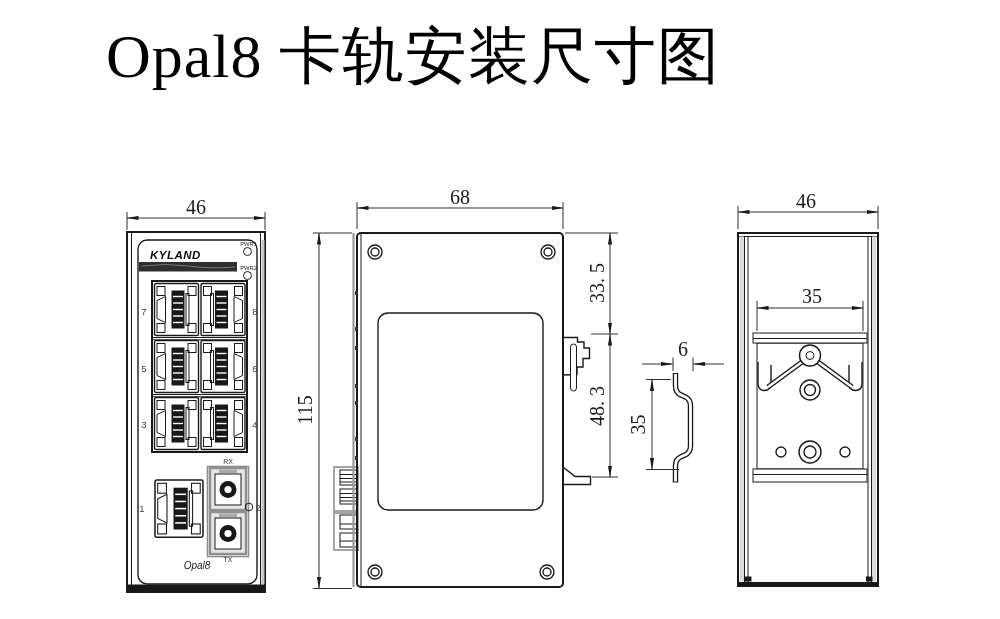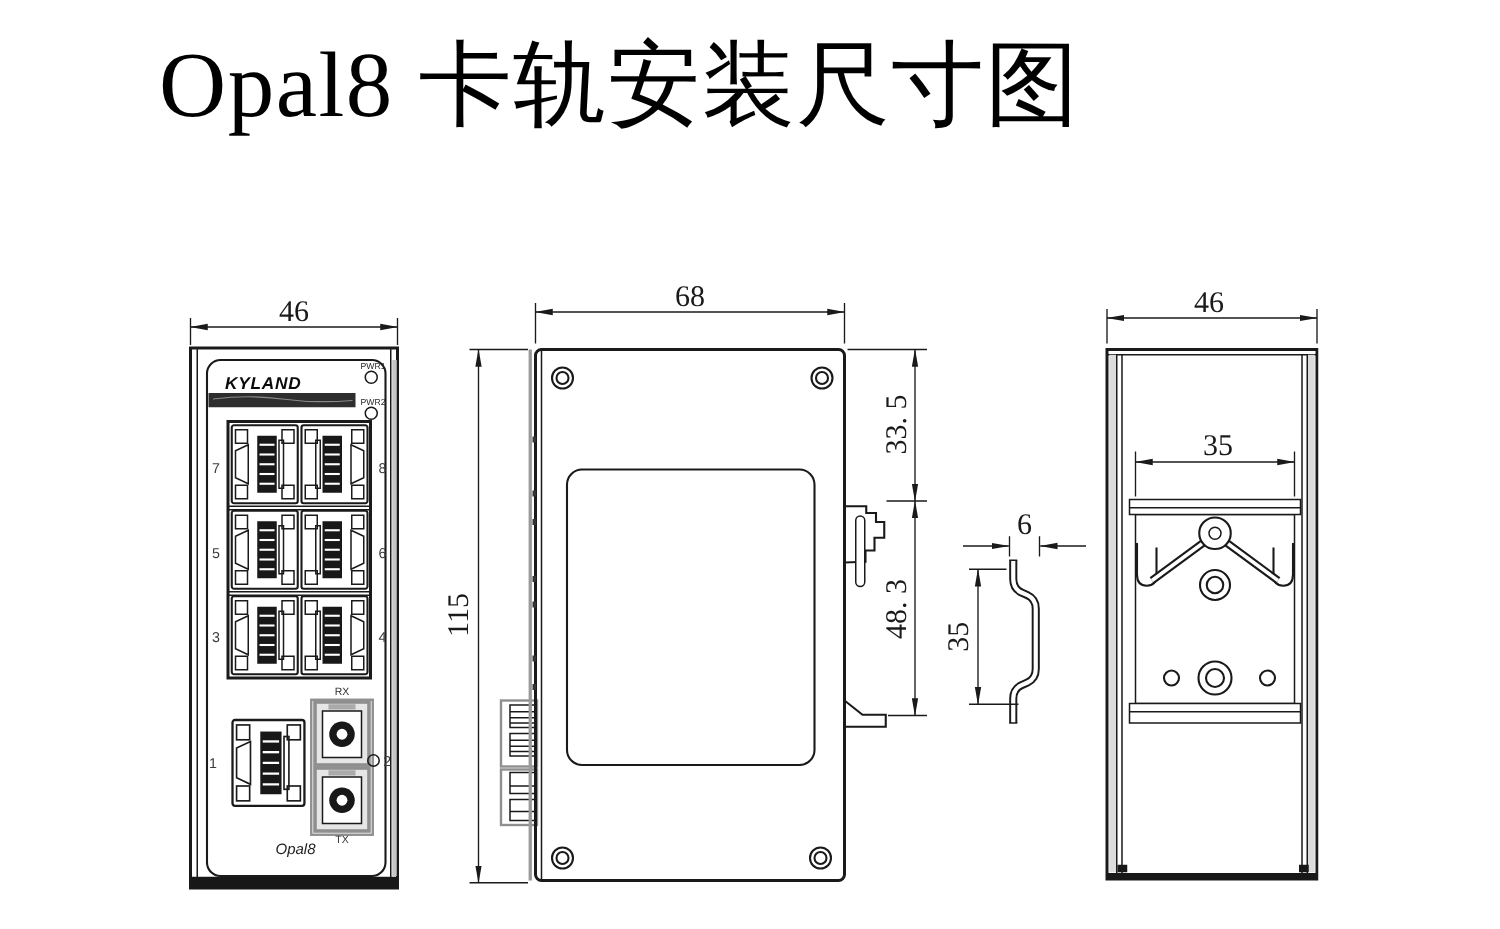"Opal8 卡轨安装尺寸图" .page { width: 879px -> 1000px }
